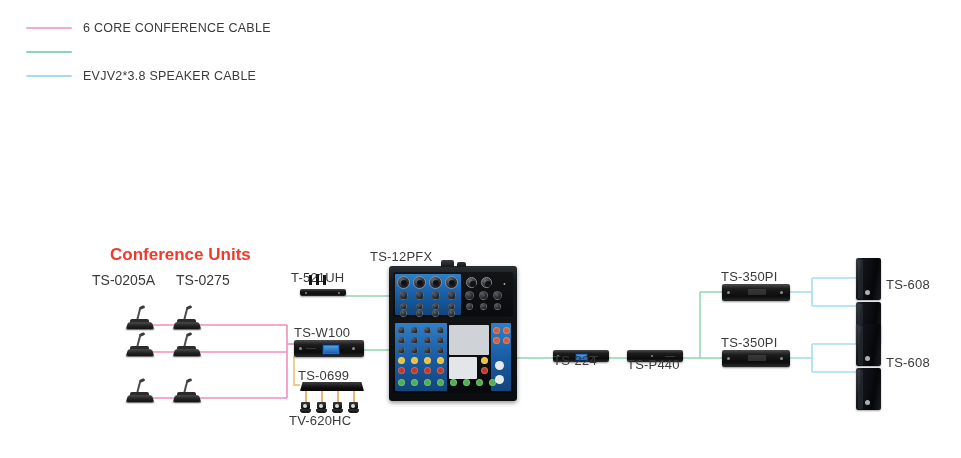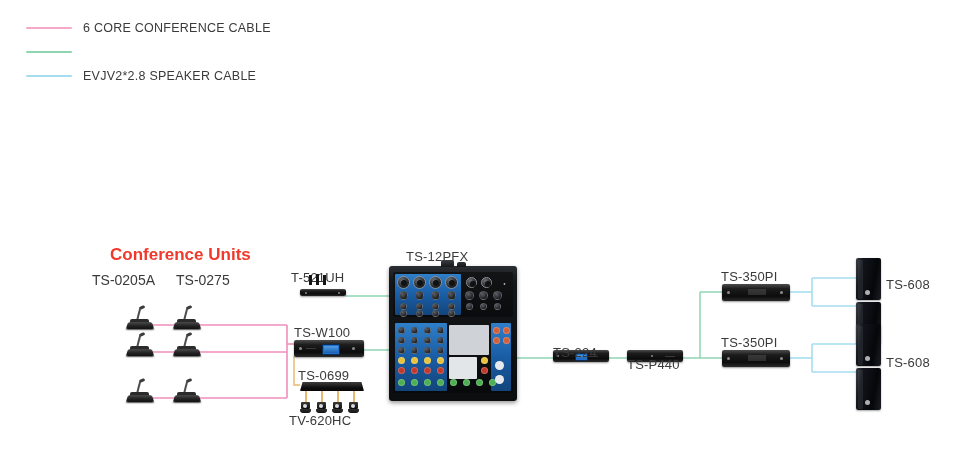"EVJV2*2.8 SPEAKER CABLE" span.legend-label { text: 2.8 -> 3.8 }
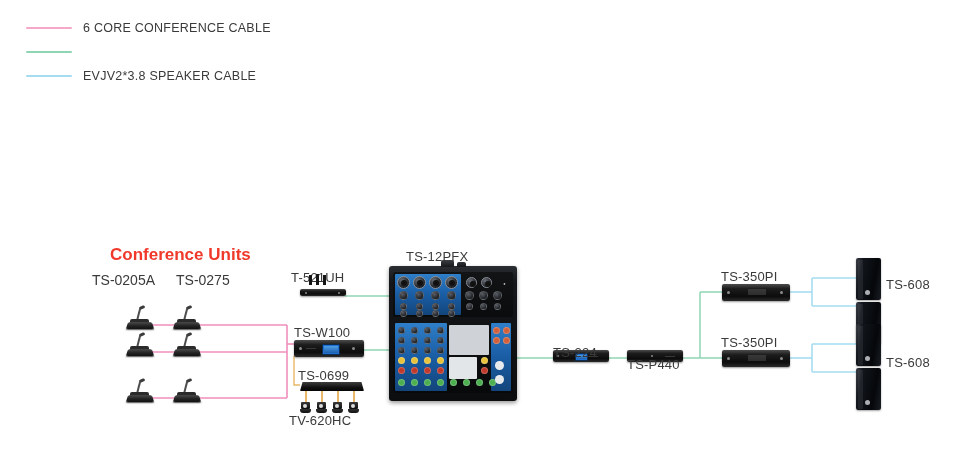"TS-12PFX" div.dev-label { left: 406px -> 370px }
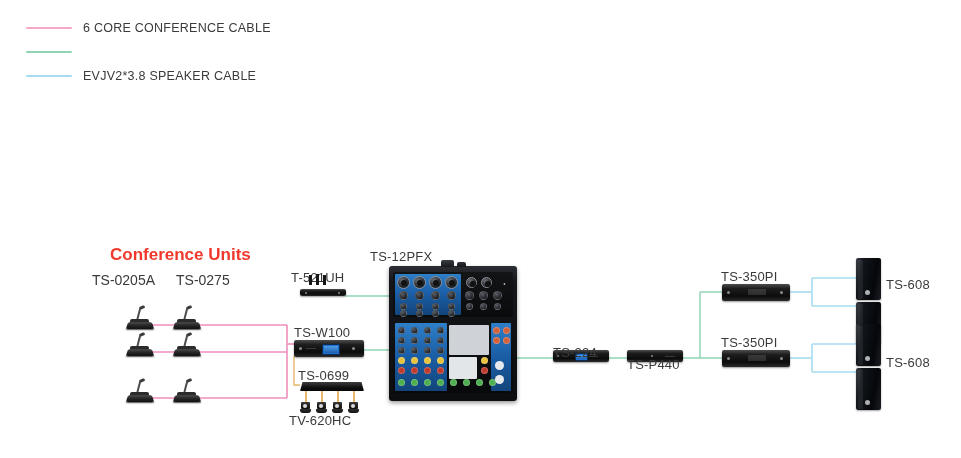"TS-224" div.dev-label { top: 345px -> 353px }
